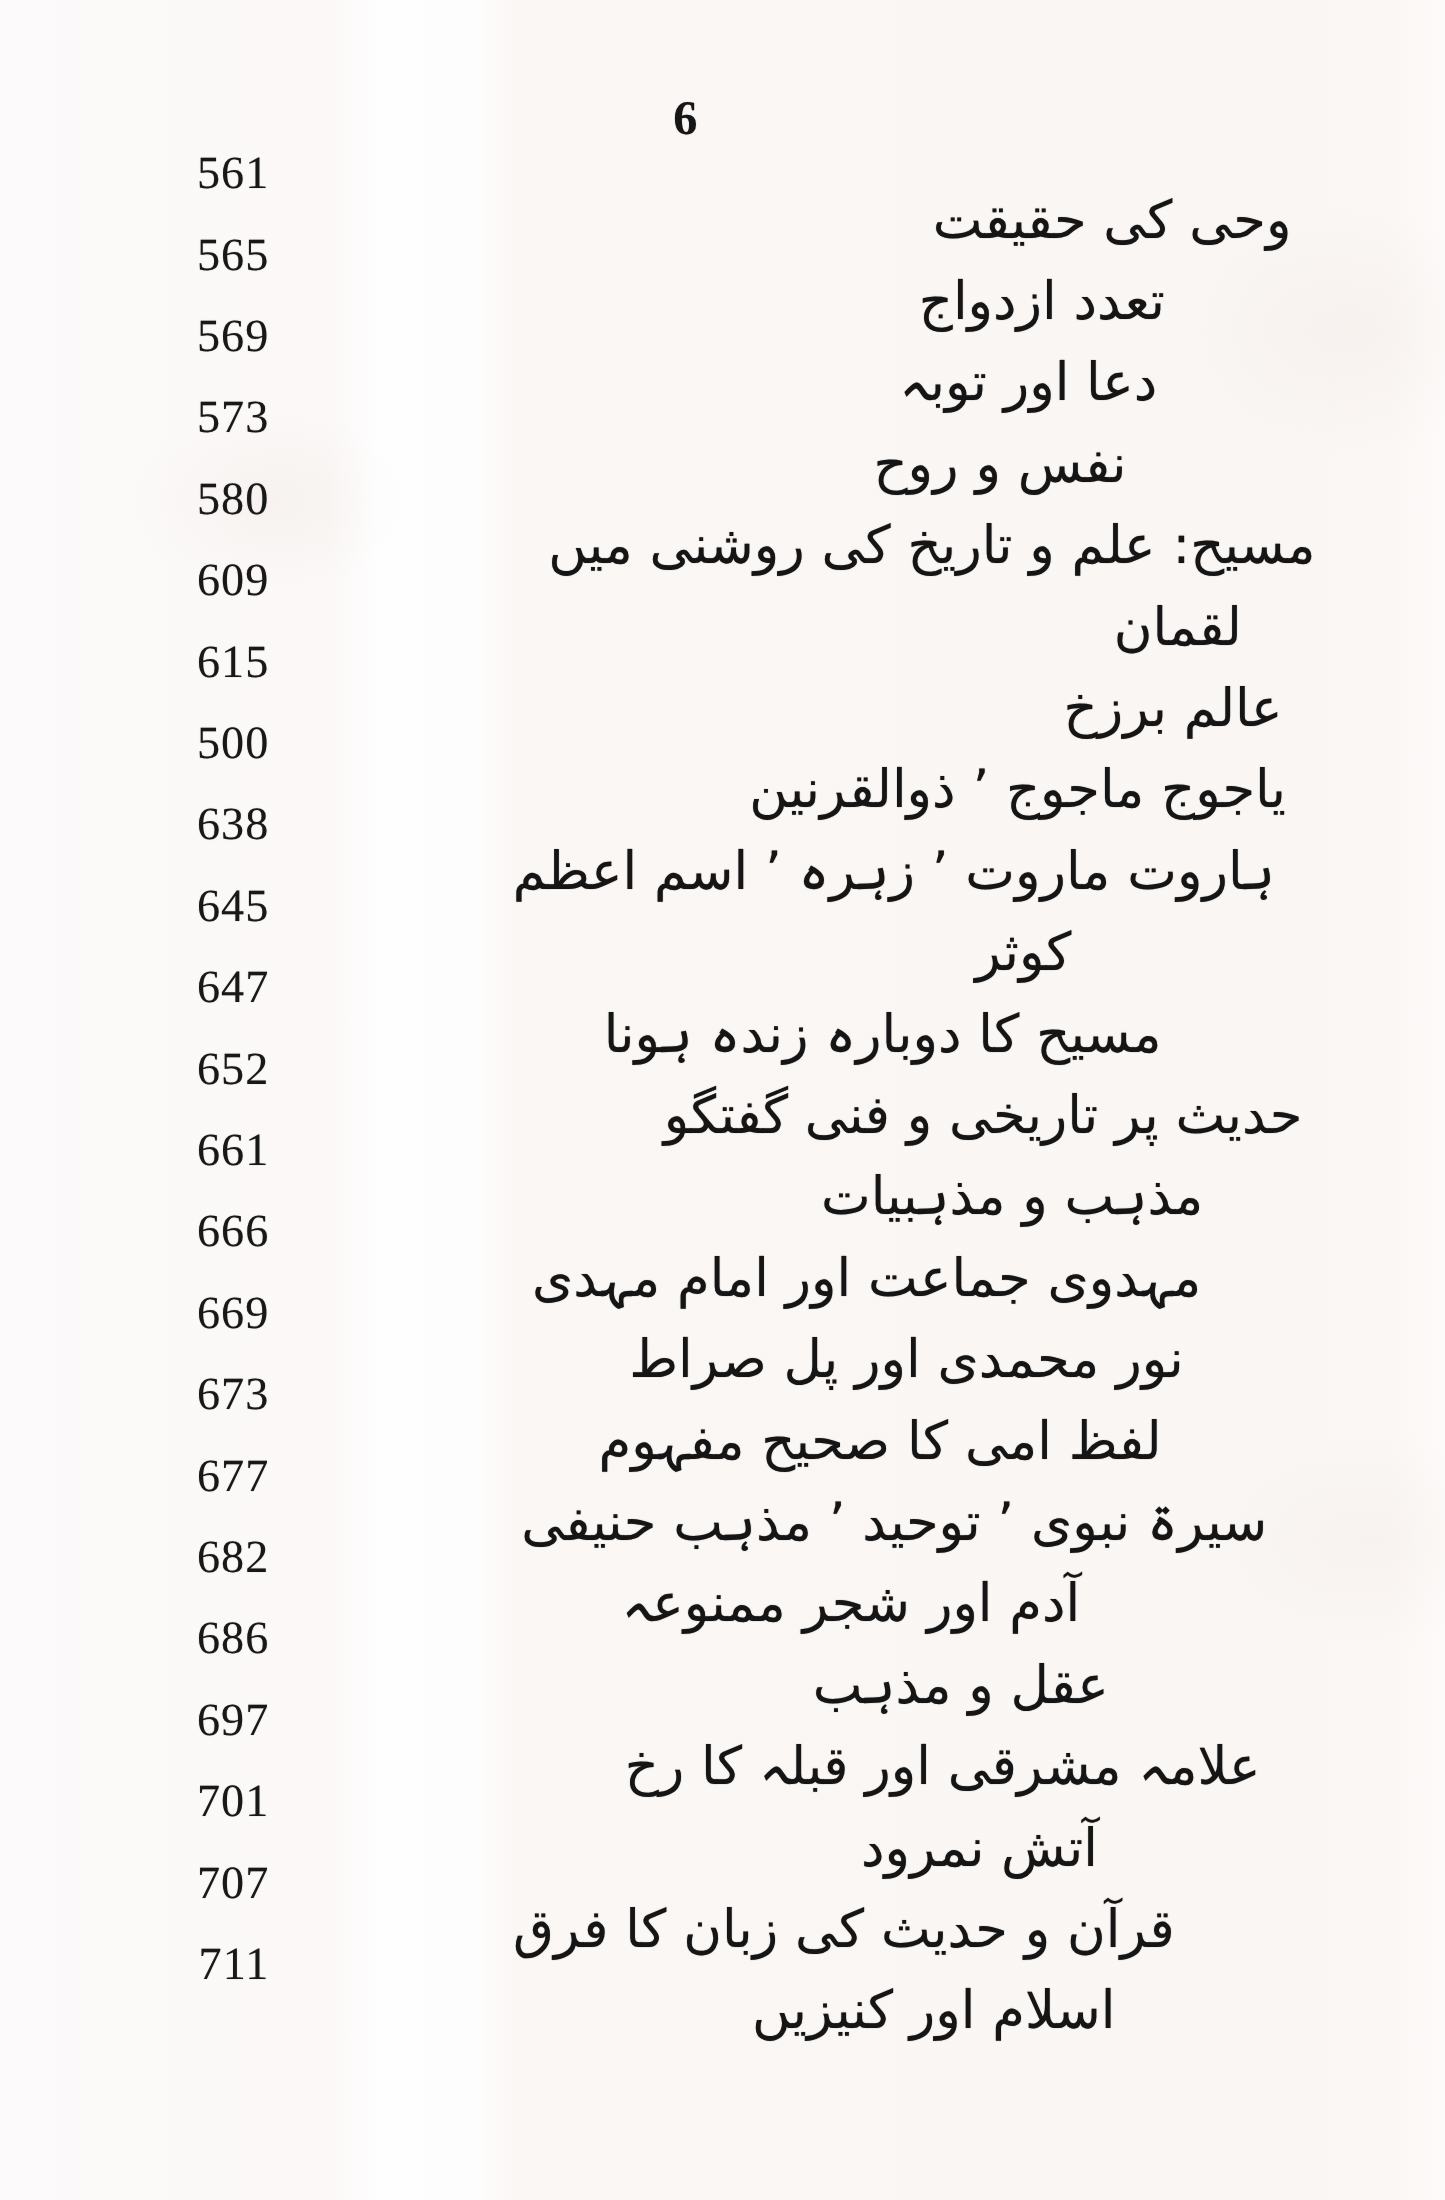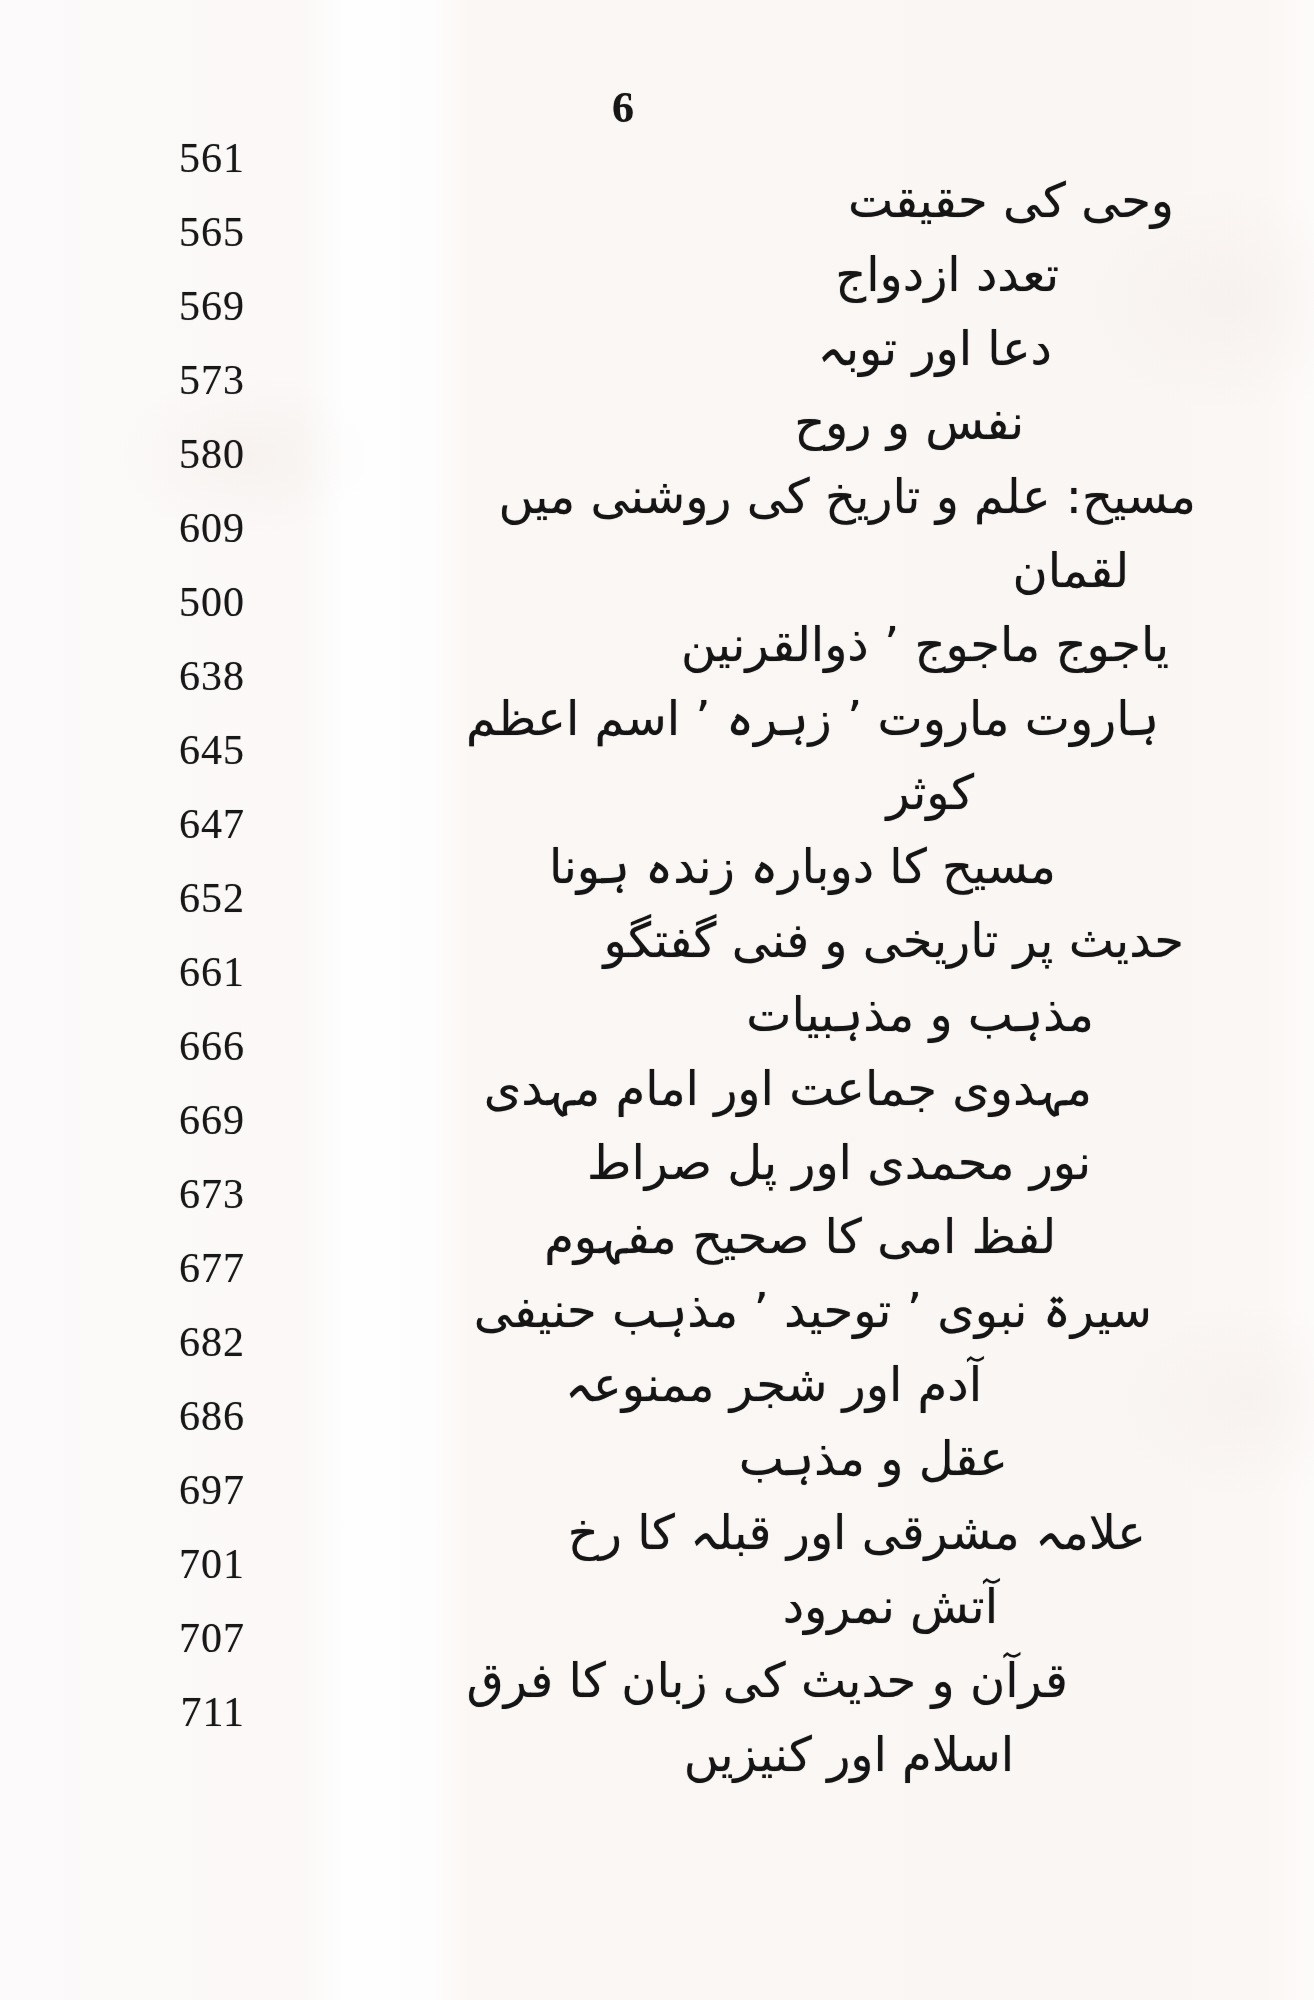"615" div.row { html: none -> <div> <span>615</span> <span>عالم برزخ</span> </div> }
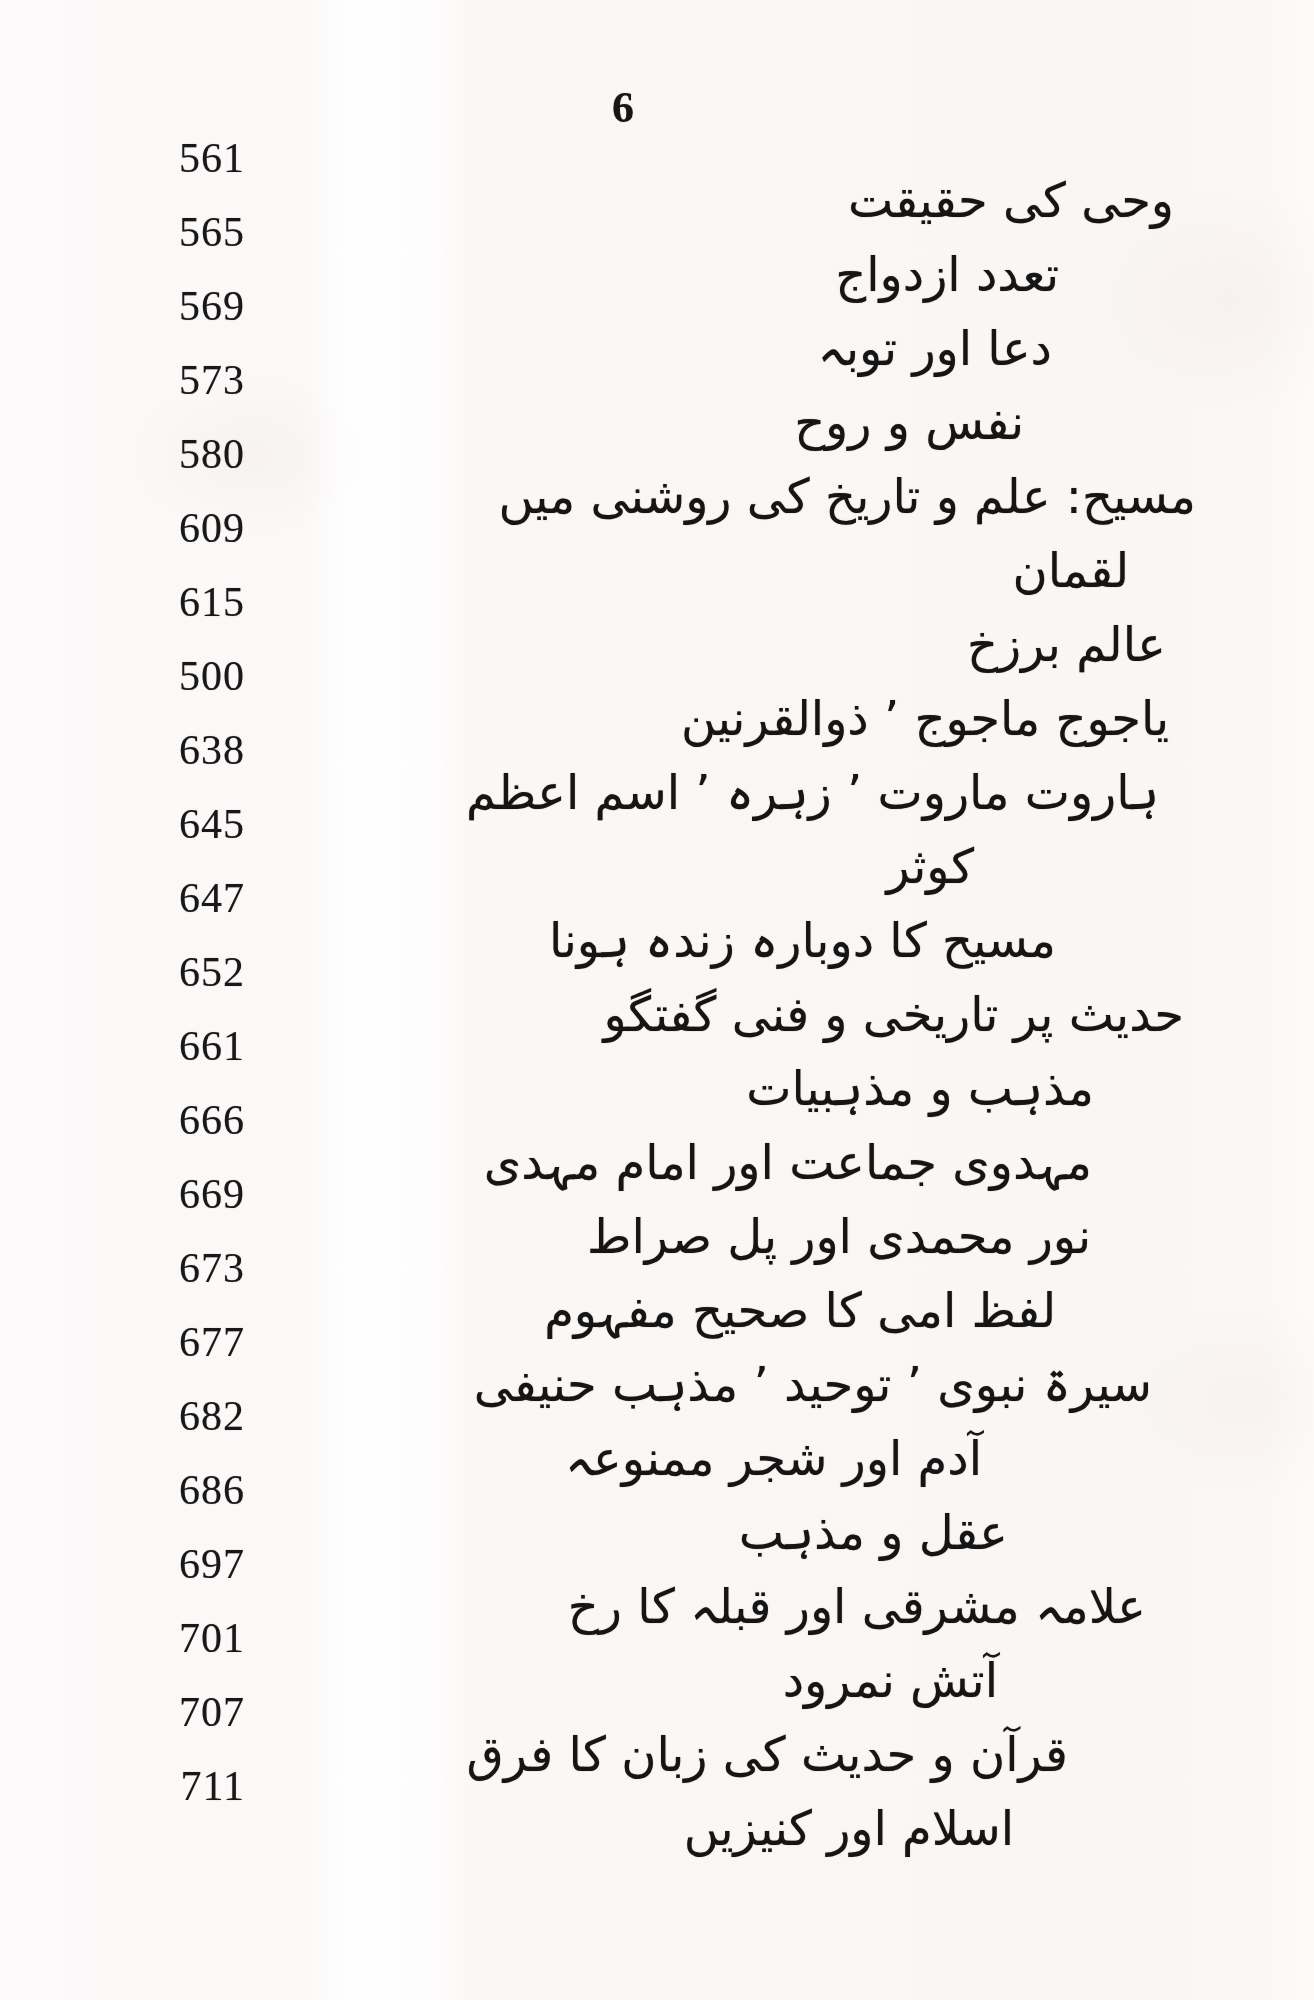"نور محمدی اور پل صراط" span.title { right: 223px -> 238px }
